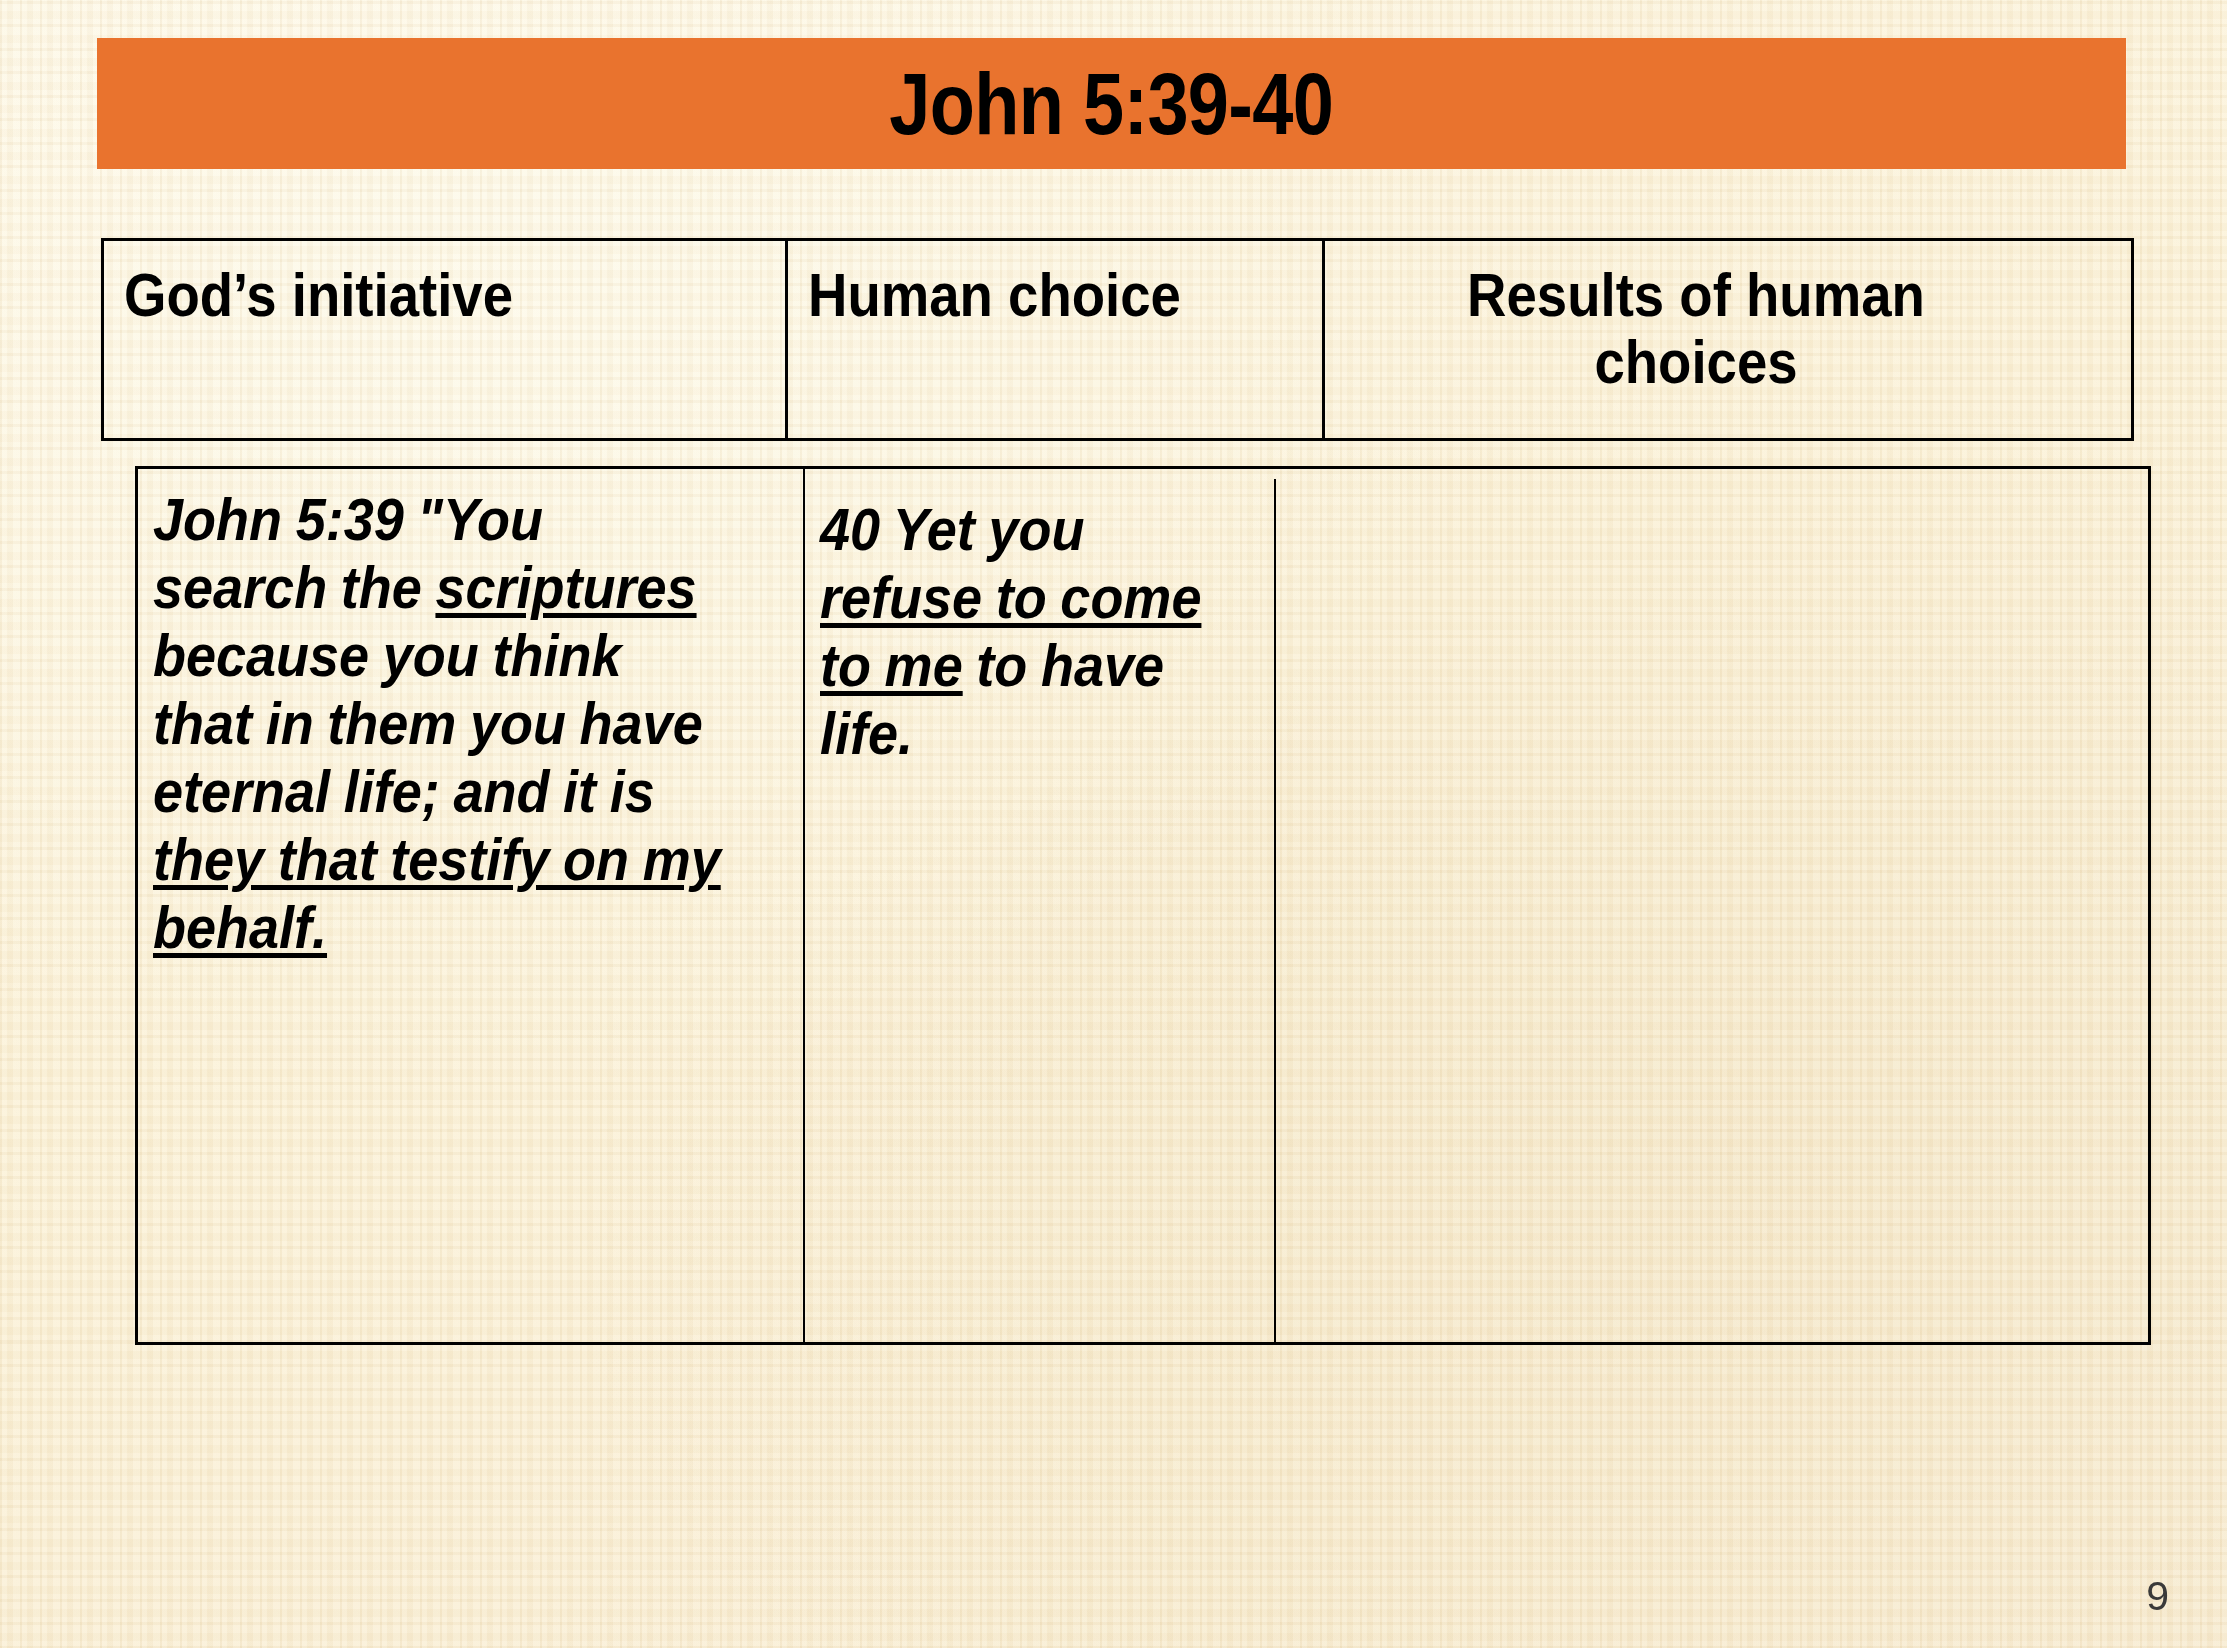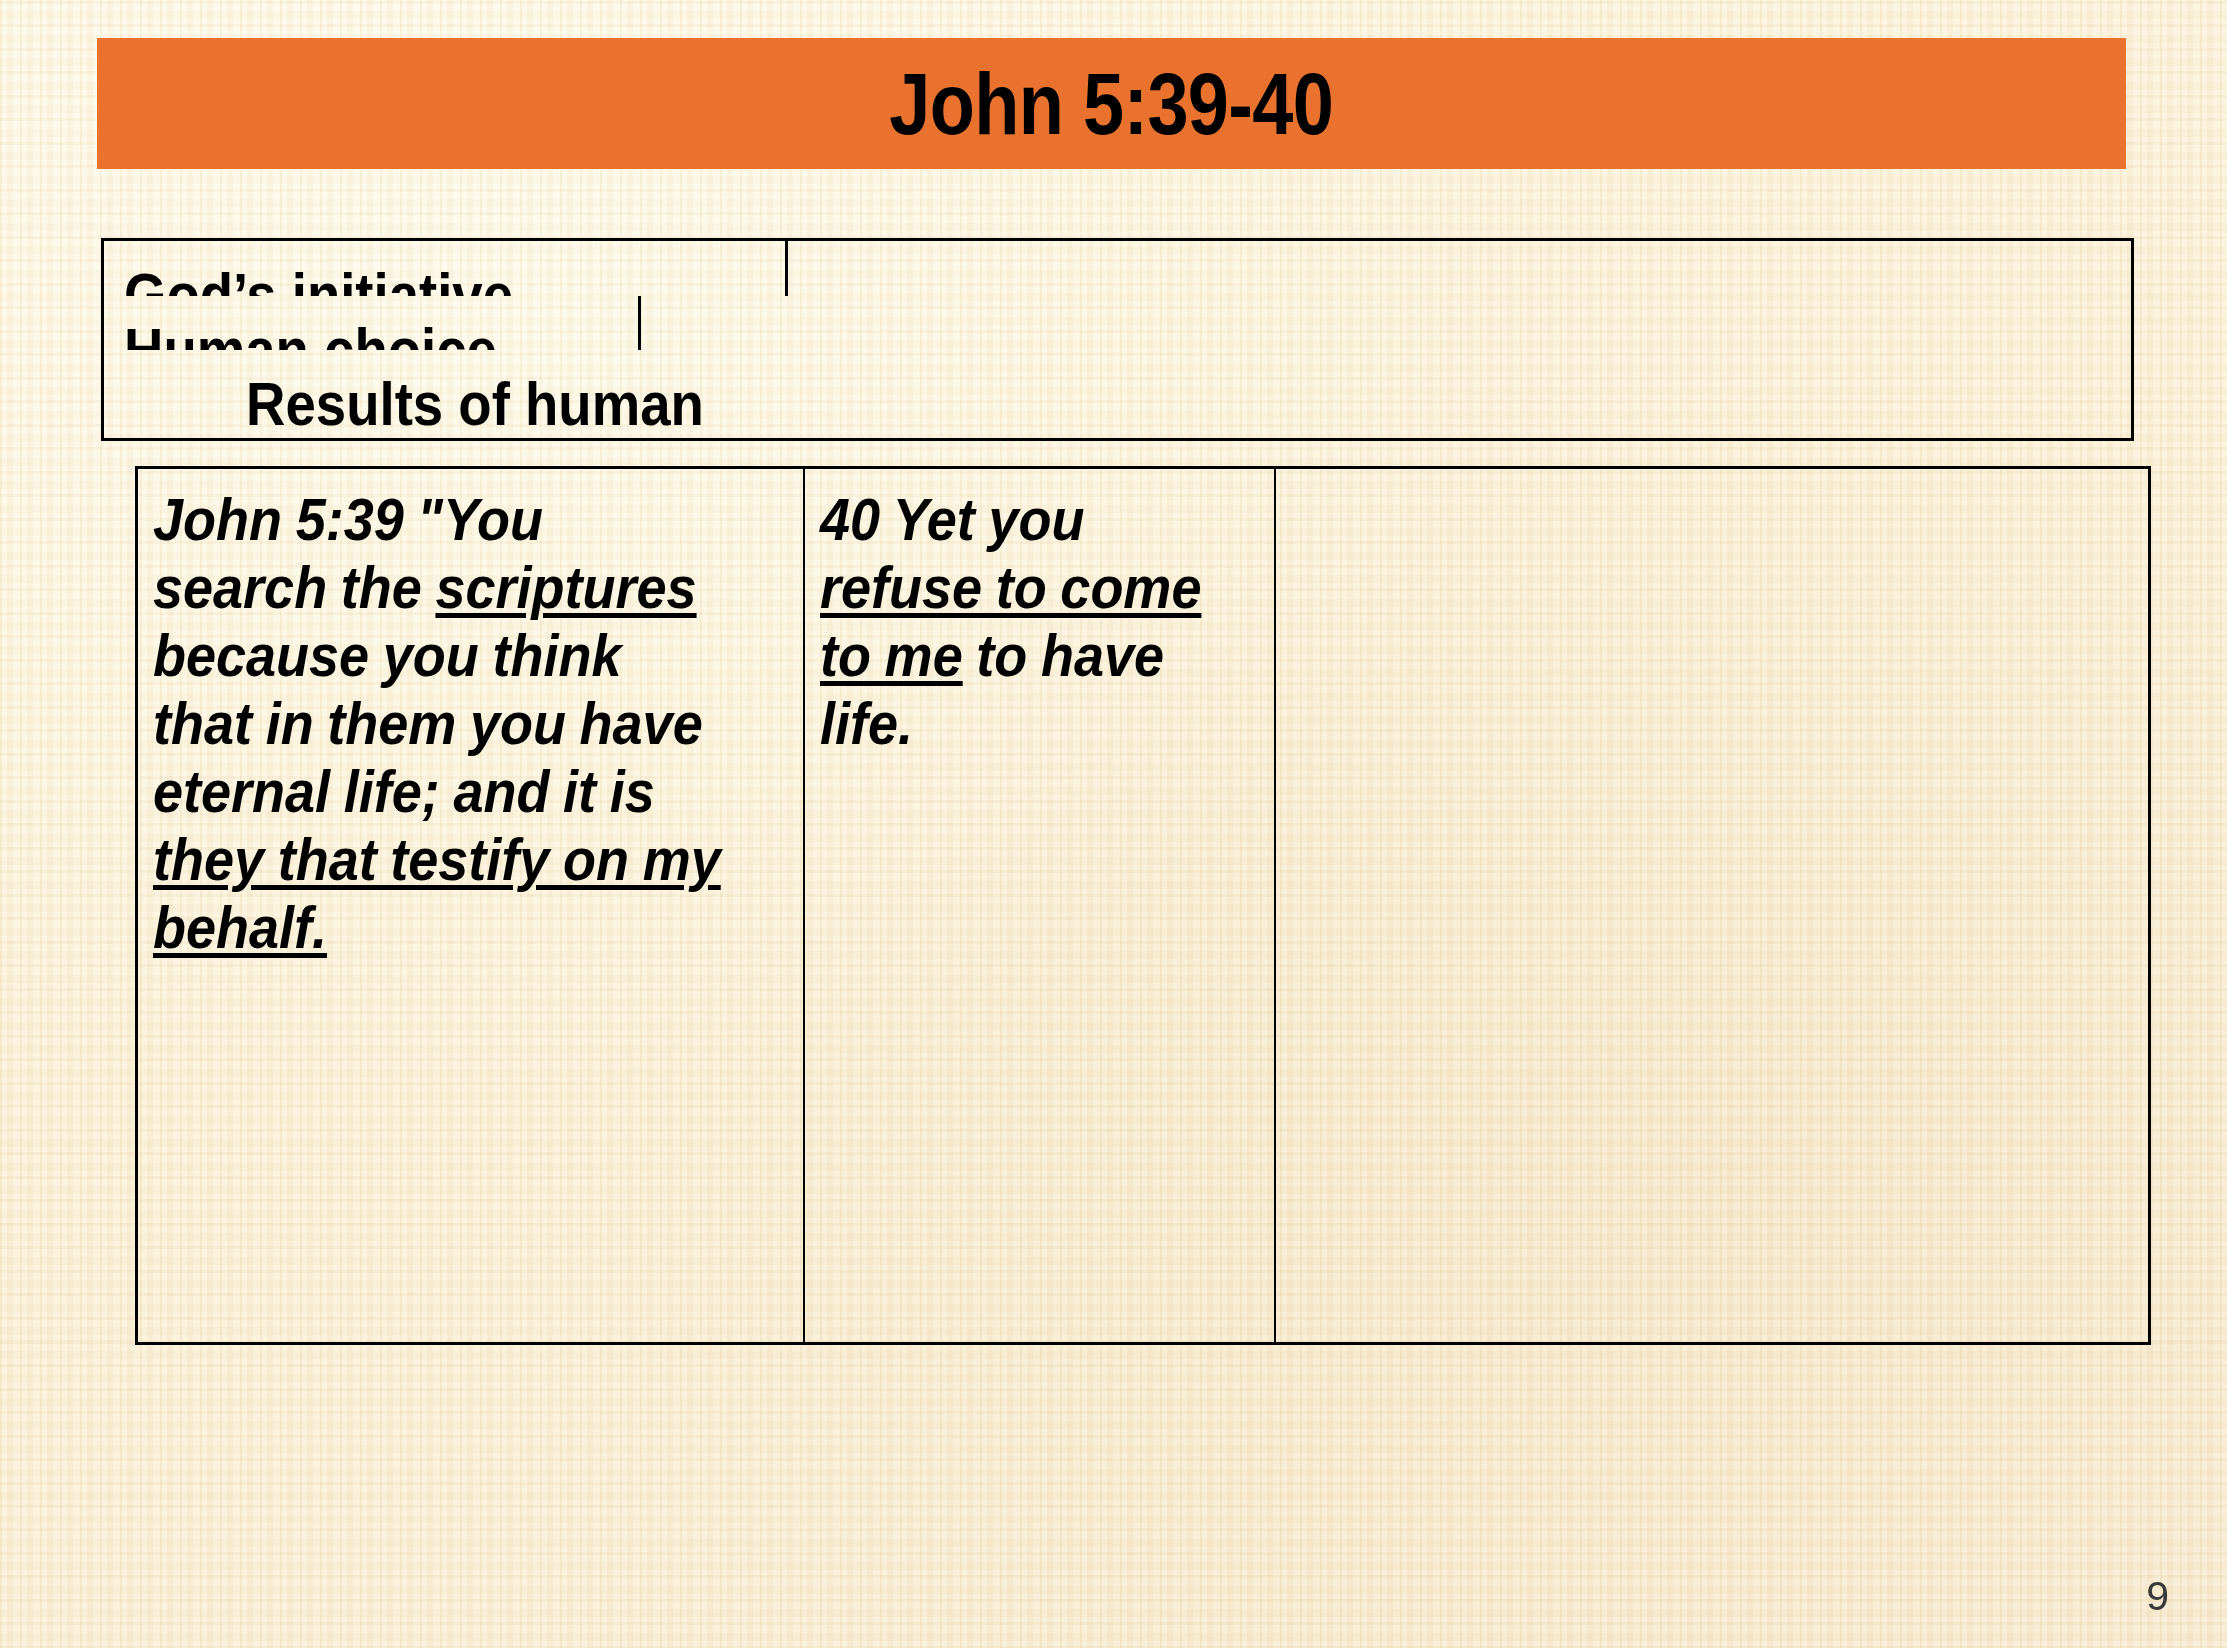"God’s initiative" #header-table { flex-direction: column -> none }
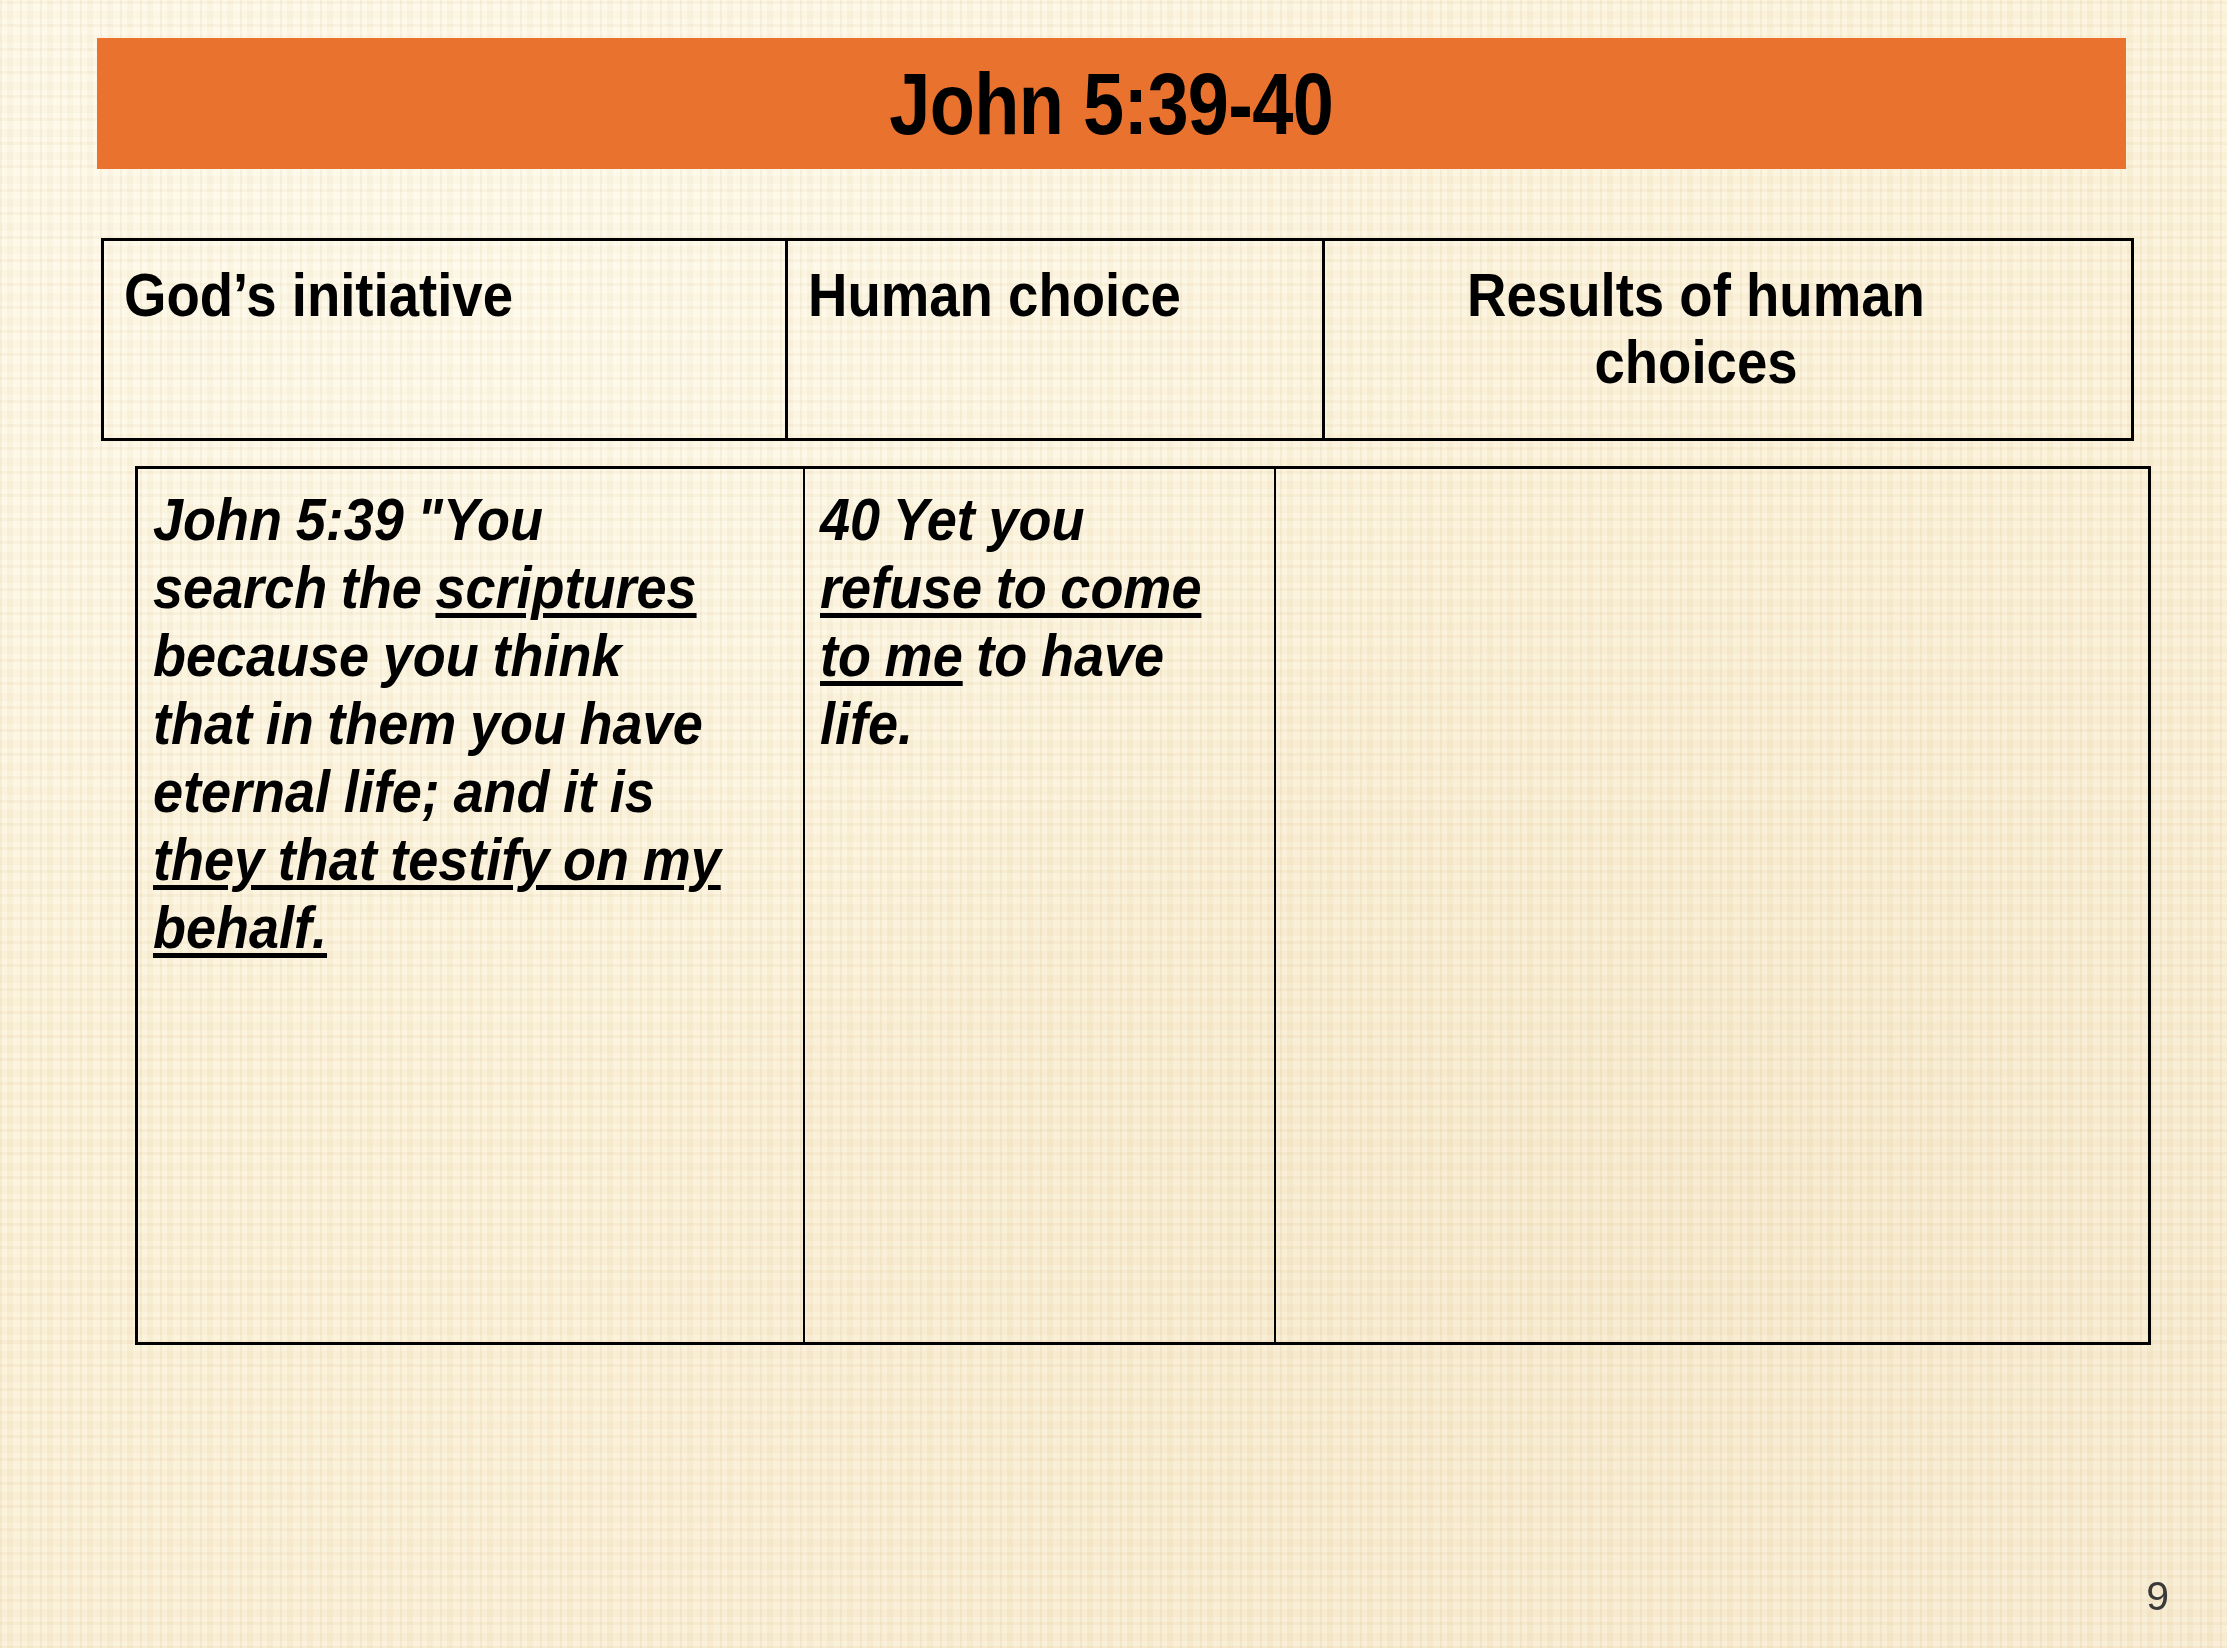"40 Yet you refuse to" #bcell-1 { margin-top: none -> 10px }
